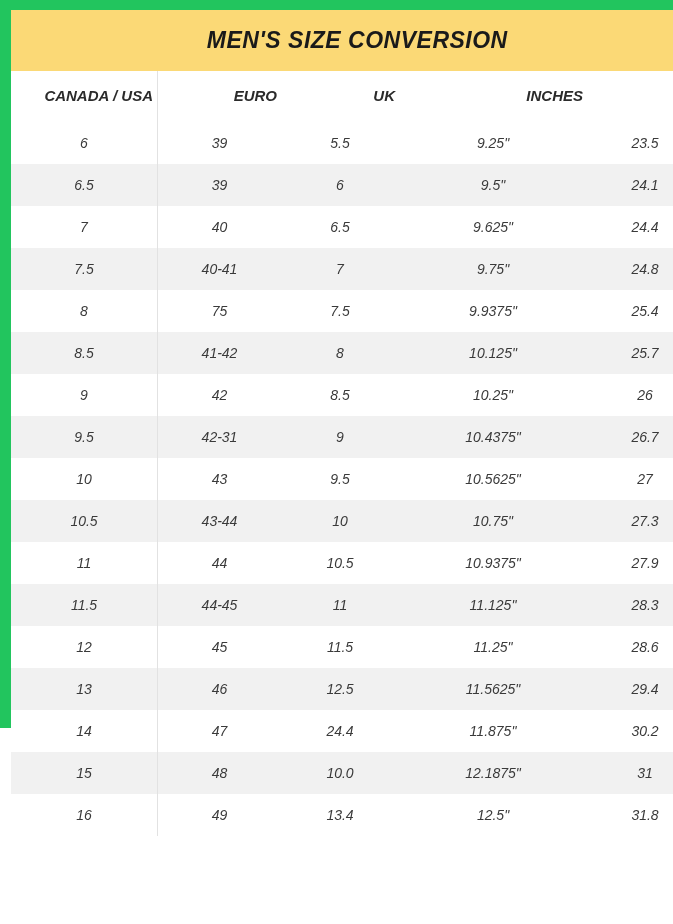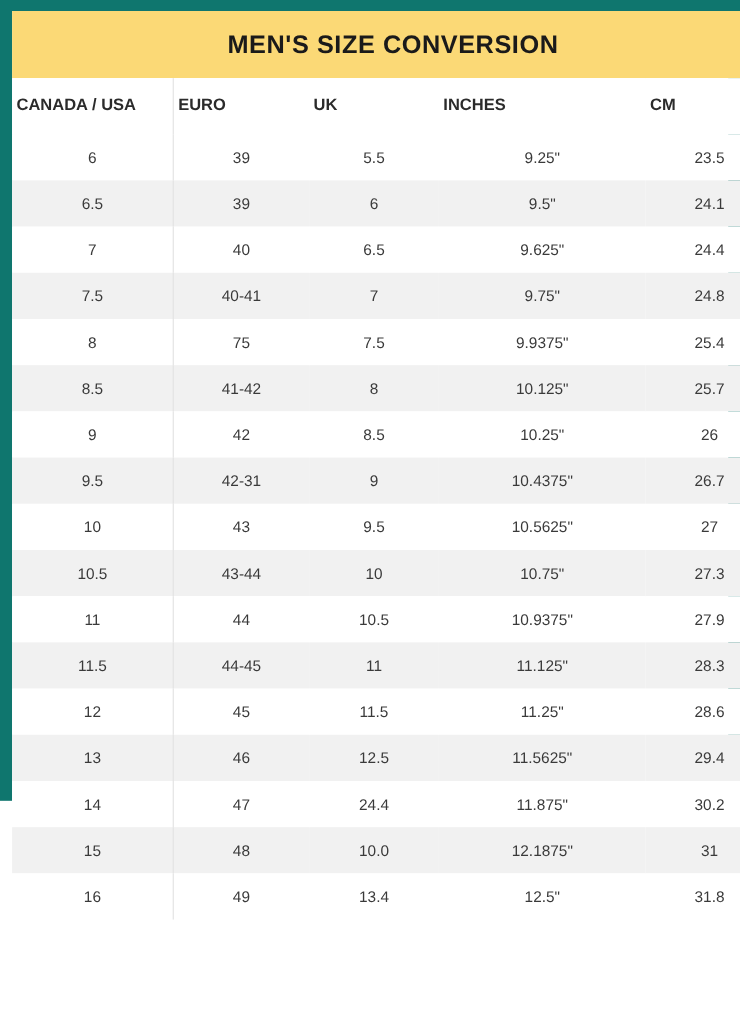"MEN'S SIZE CONVERSION" .page { background: #0f766e -> #22c55e; font-style: none -> italic }
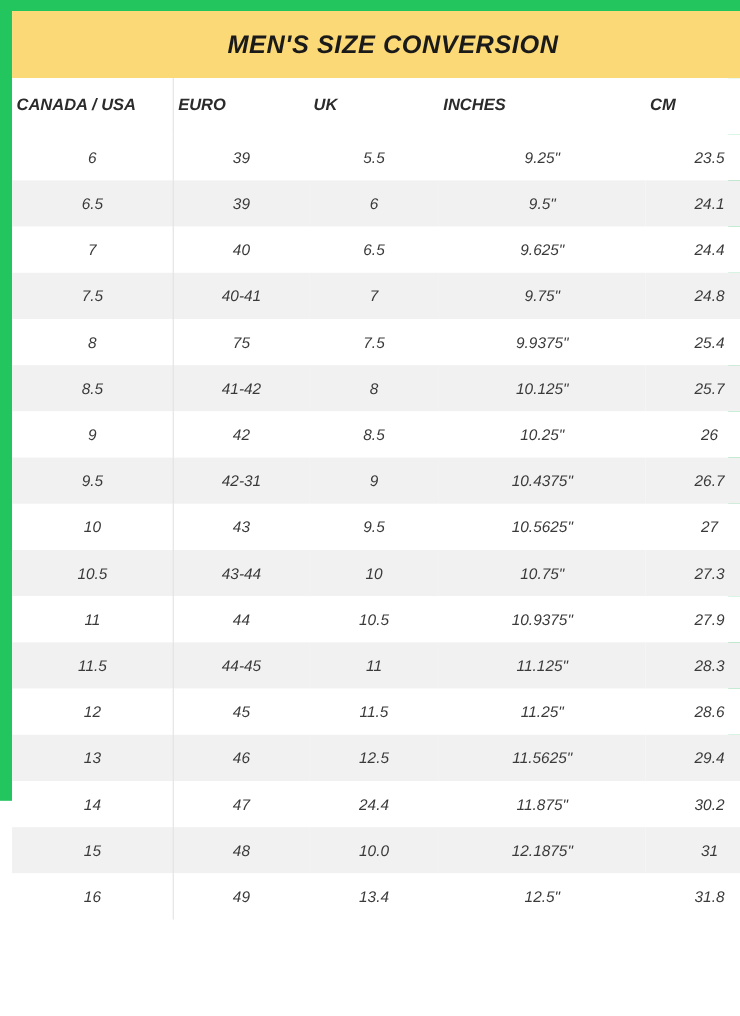"CANADA / USA" table.size-chart th { text-align: left -> right }
